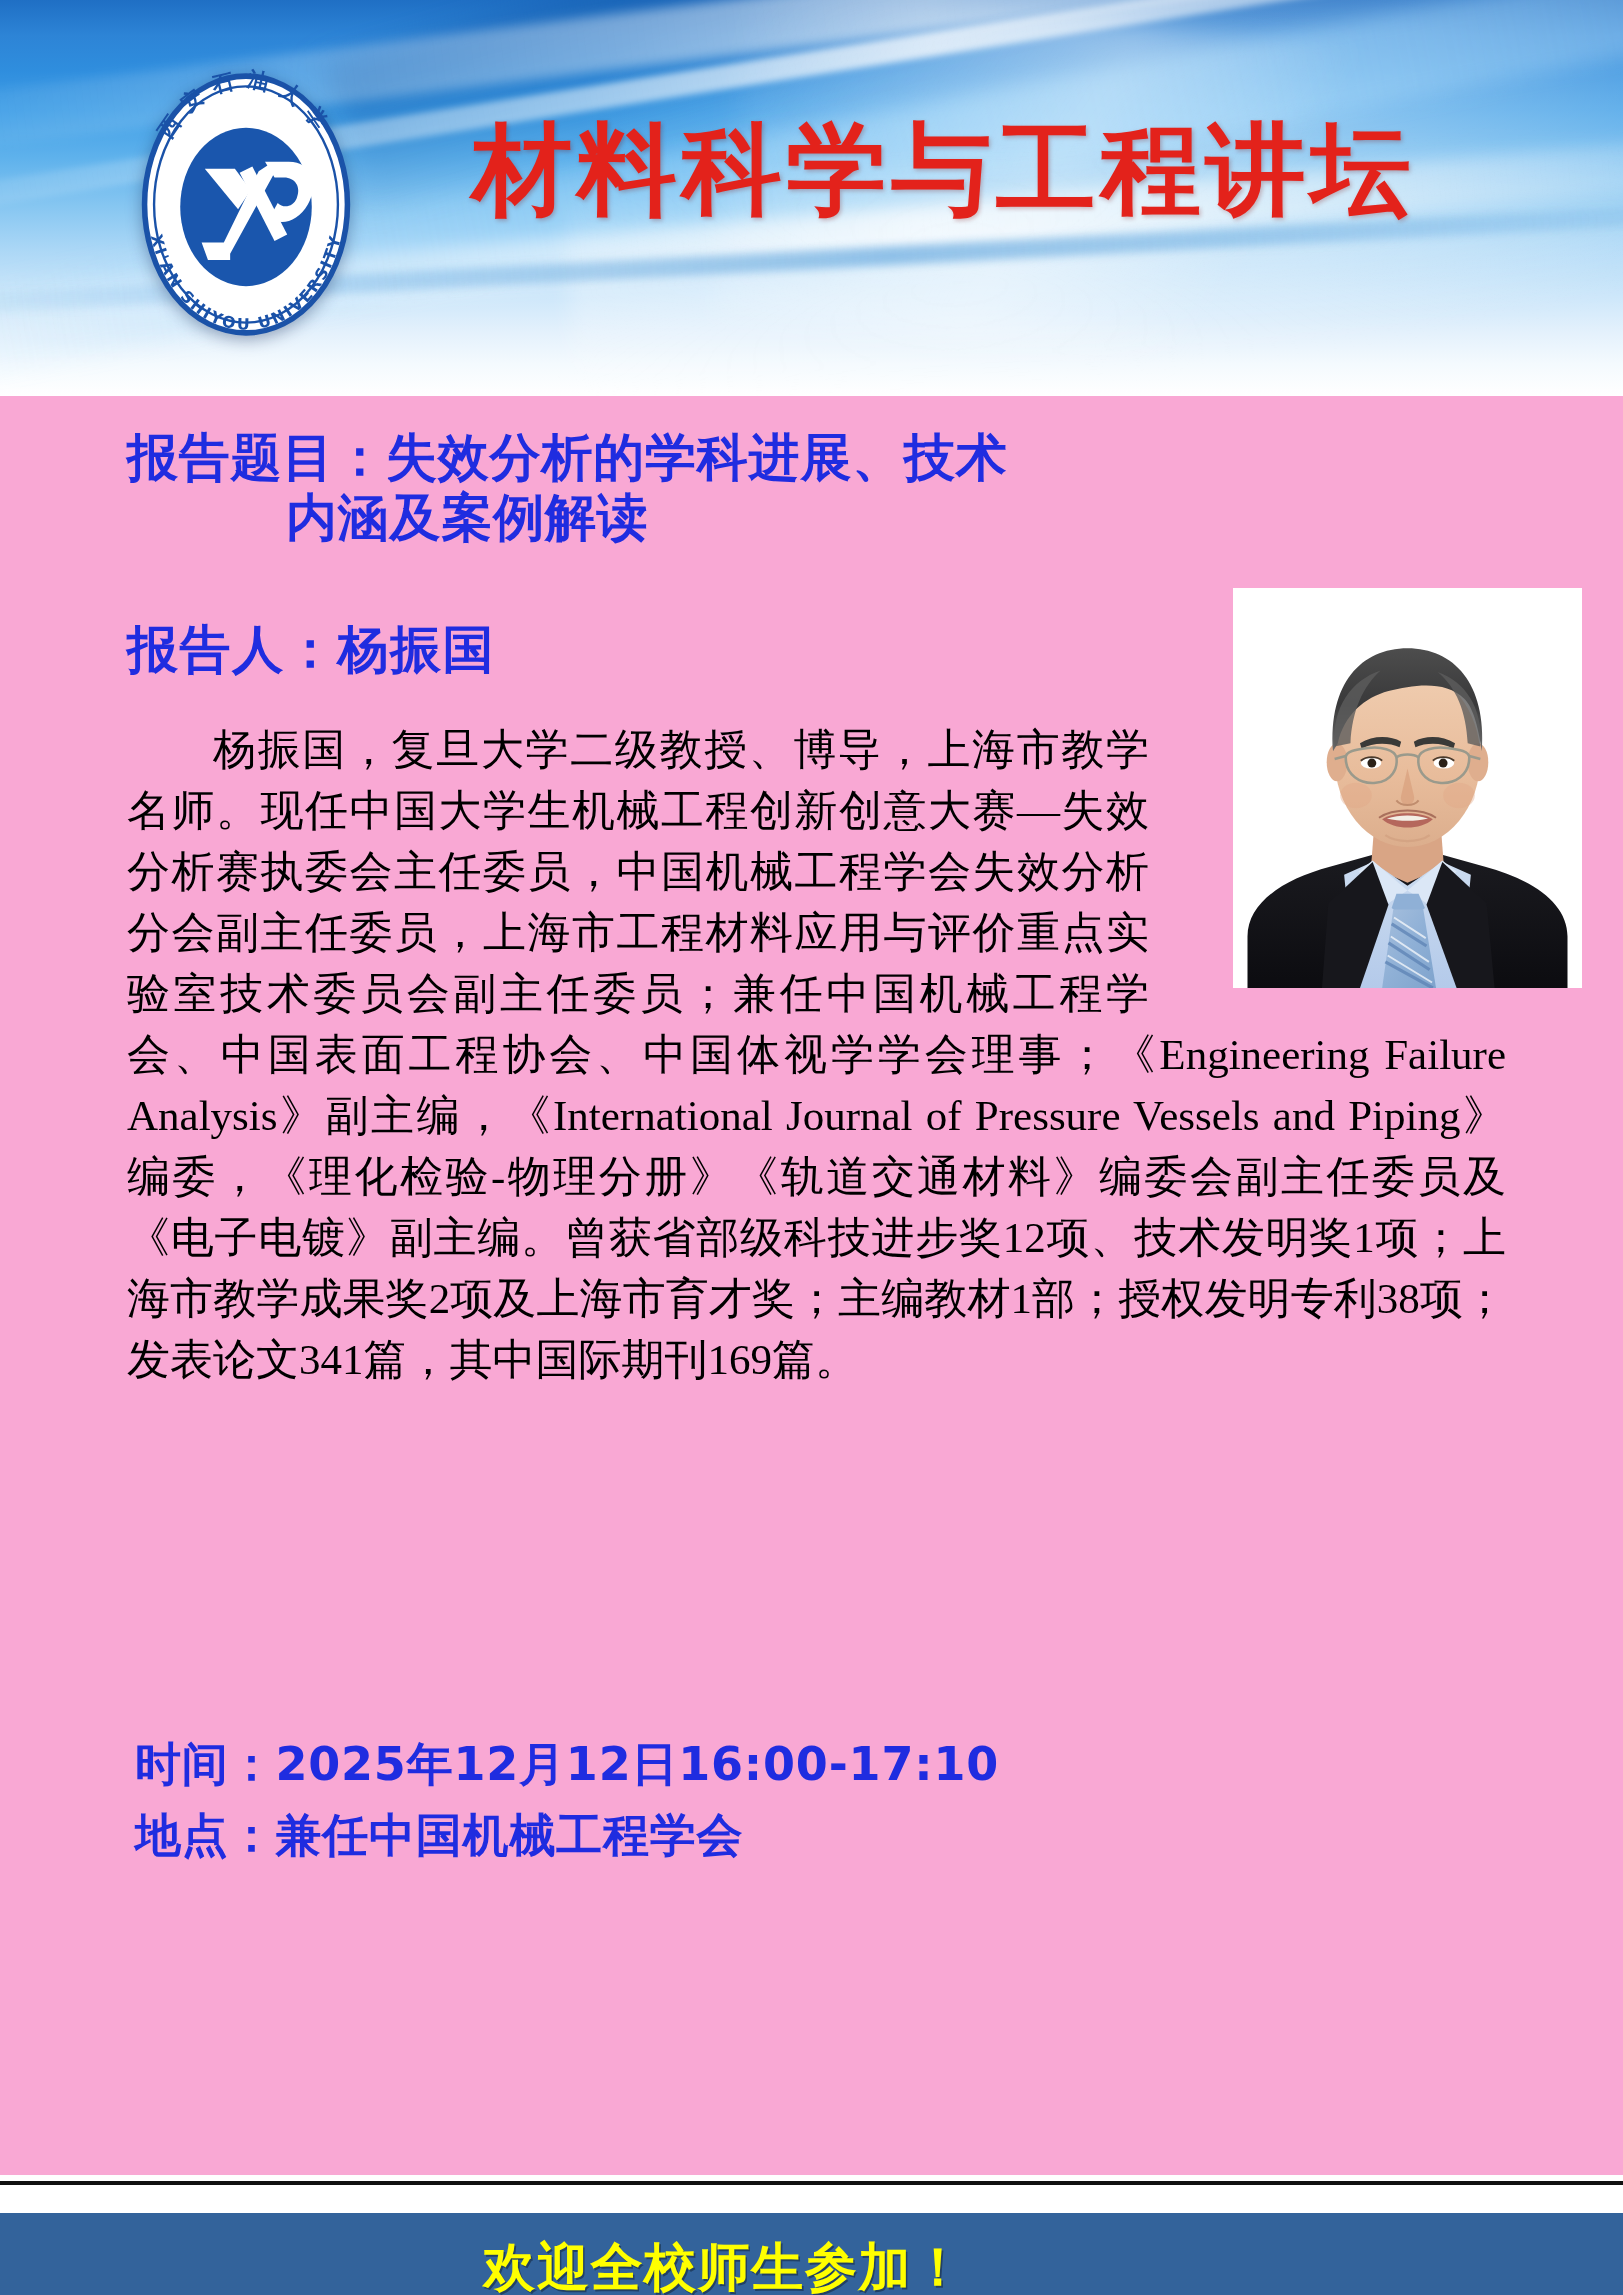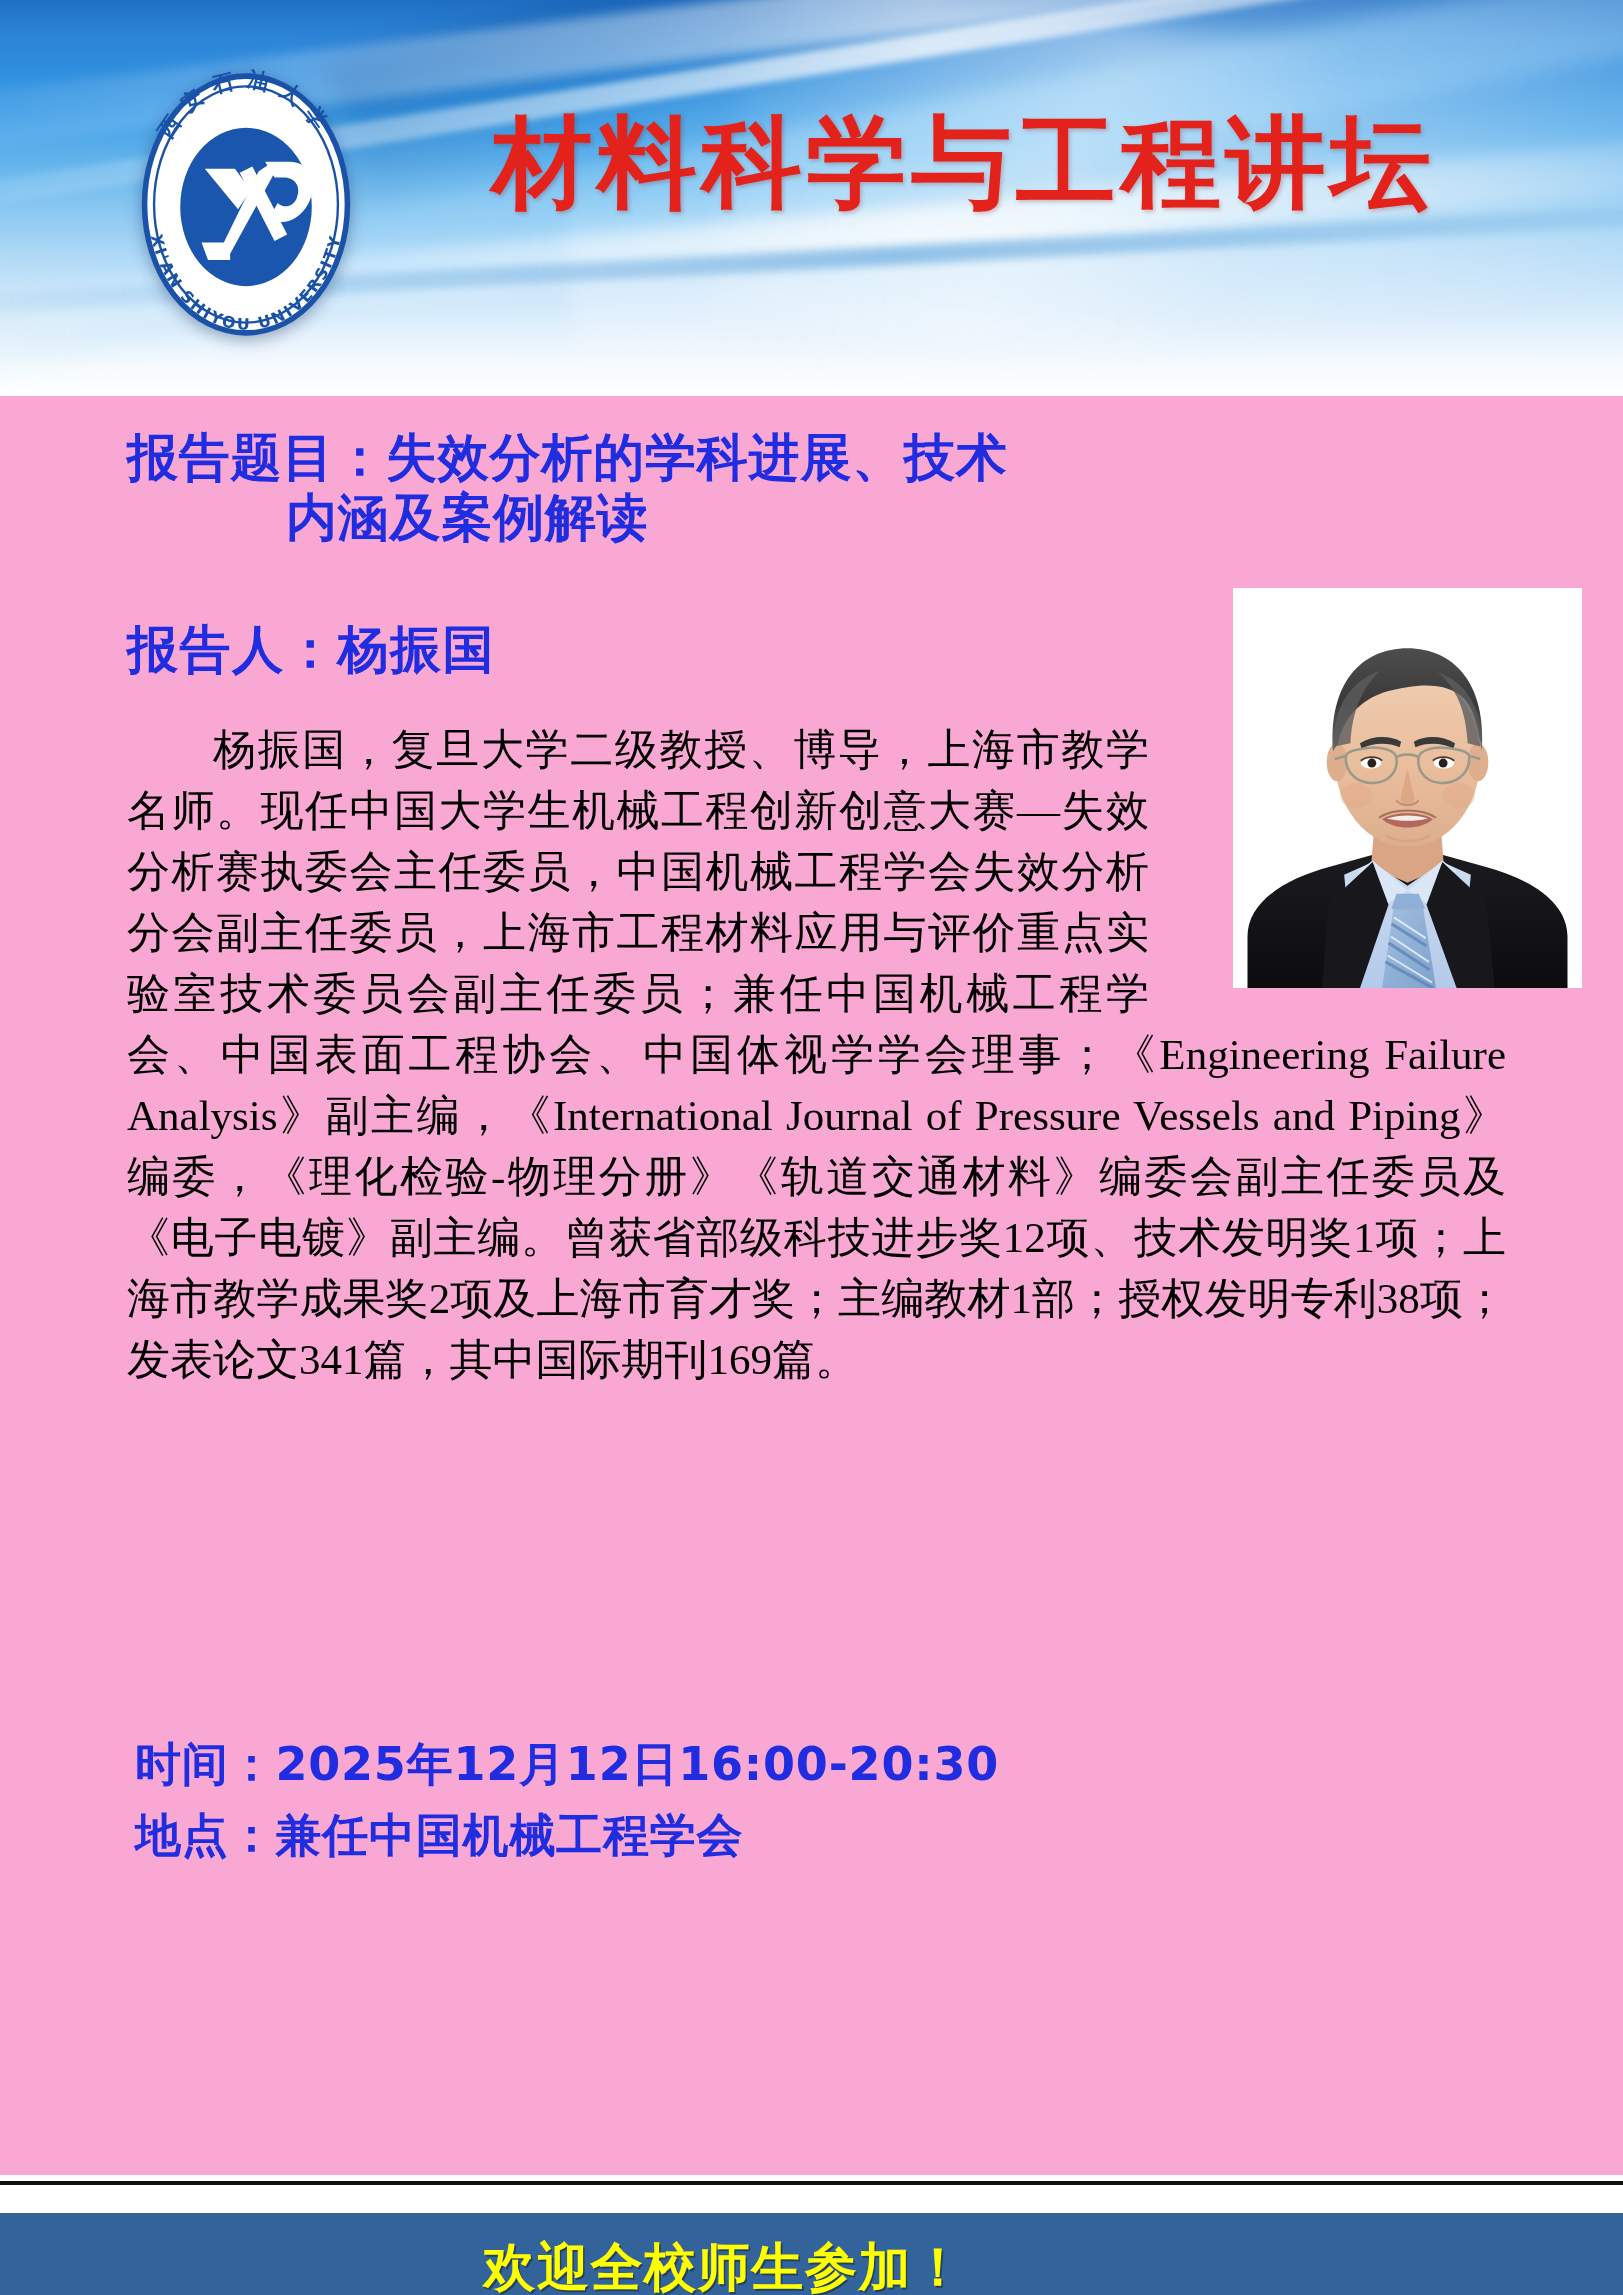"材料科学与工程讲坛" .hdr-title { font-family: Liberation Mono, monospace -> Liberation Serif, serif; margin-left: 20px -> none }
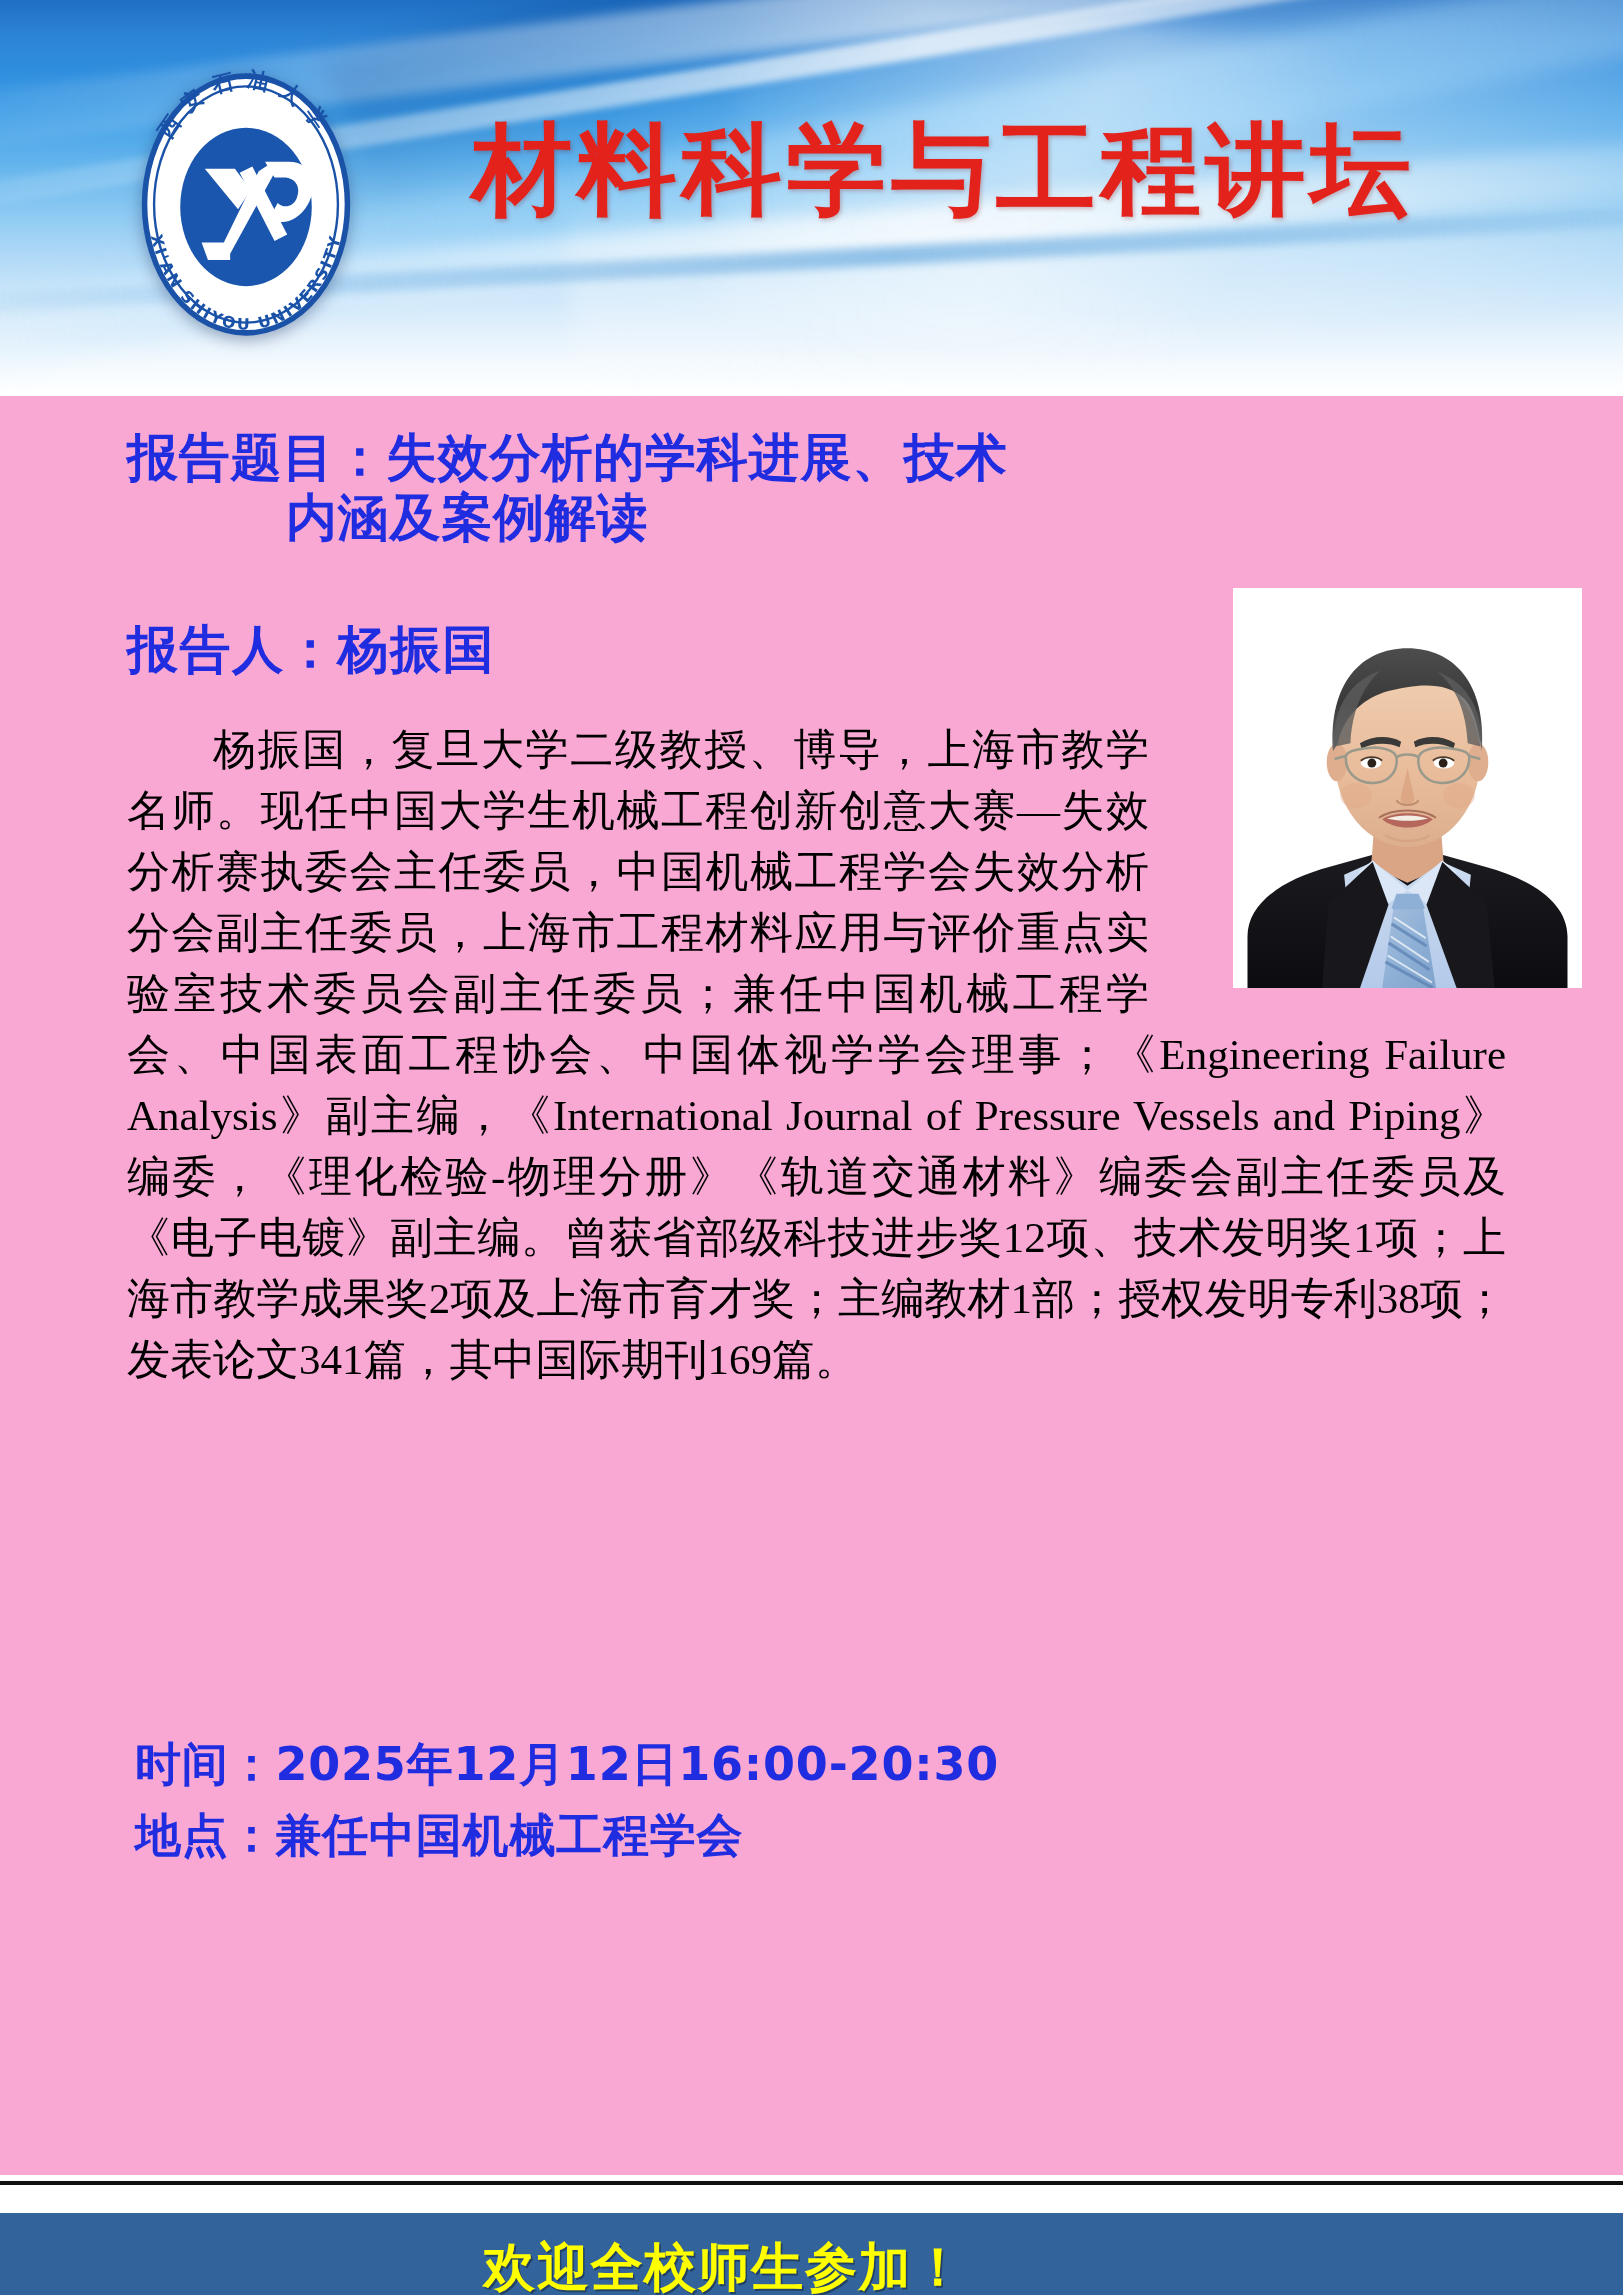"时间：2025年12月12日16:00-20:30" div.row { text: 16:00-20:30 -> 16:00-17:10 }
